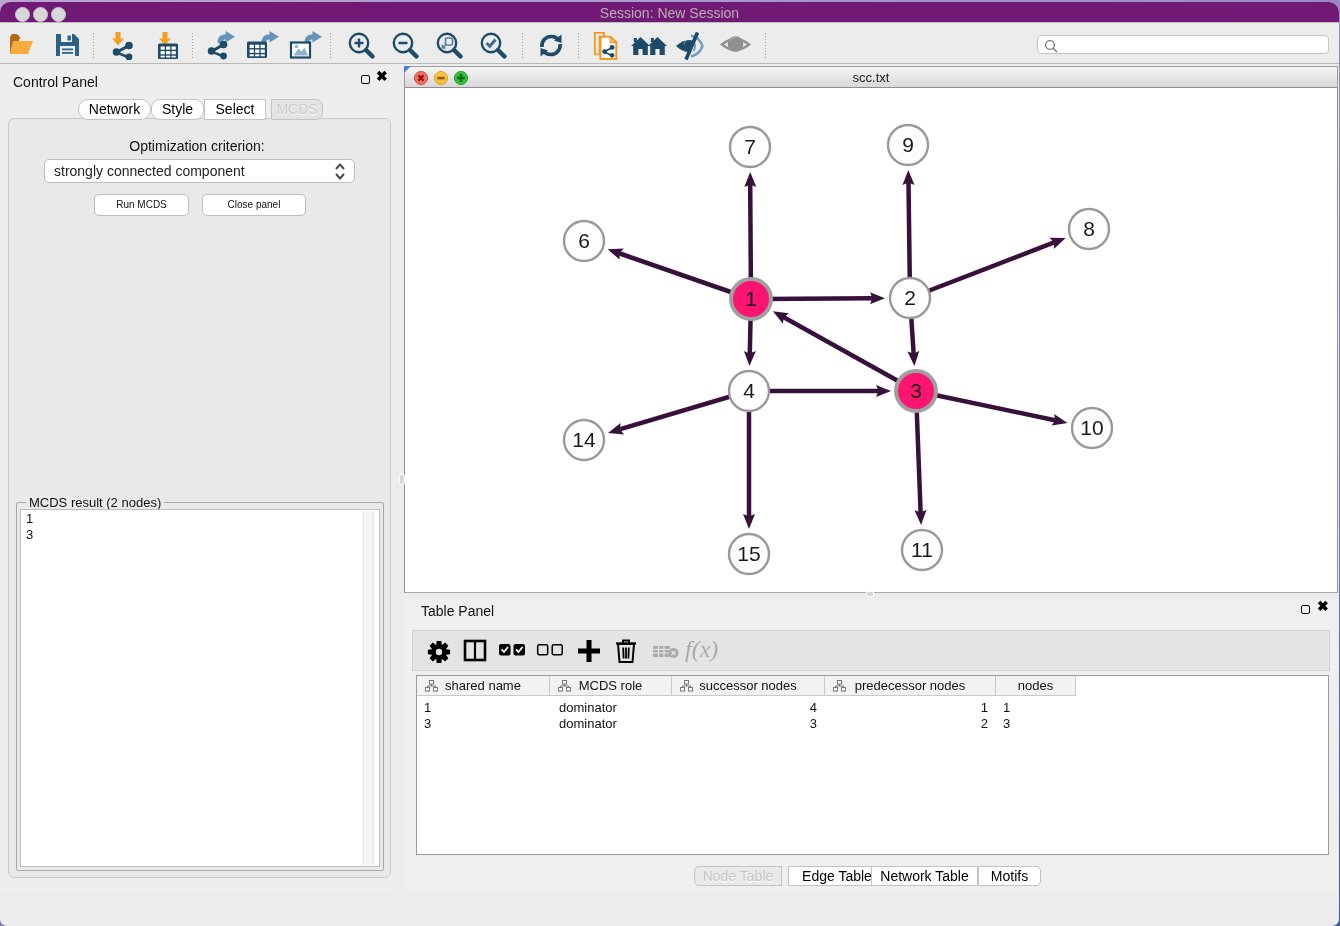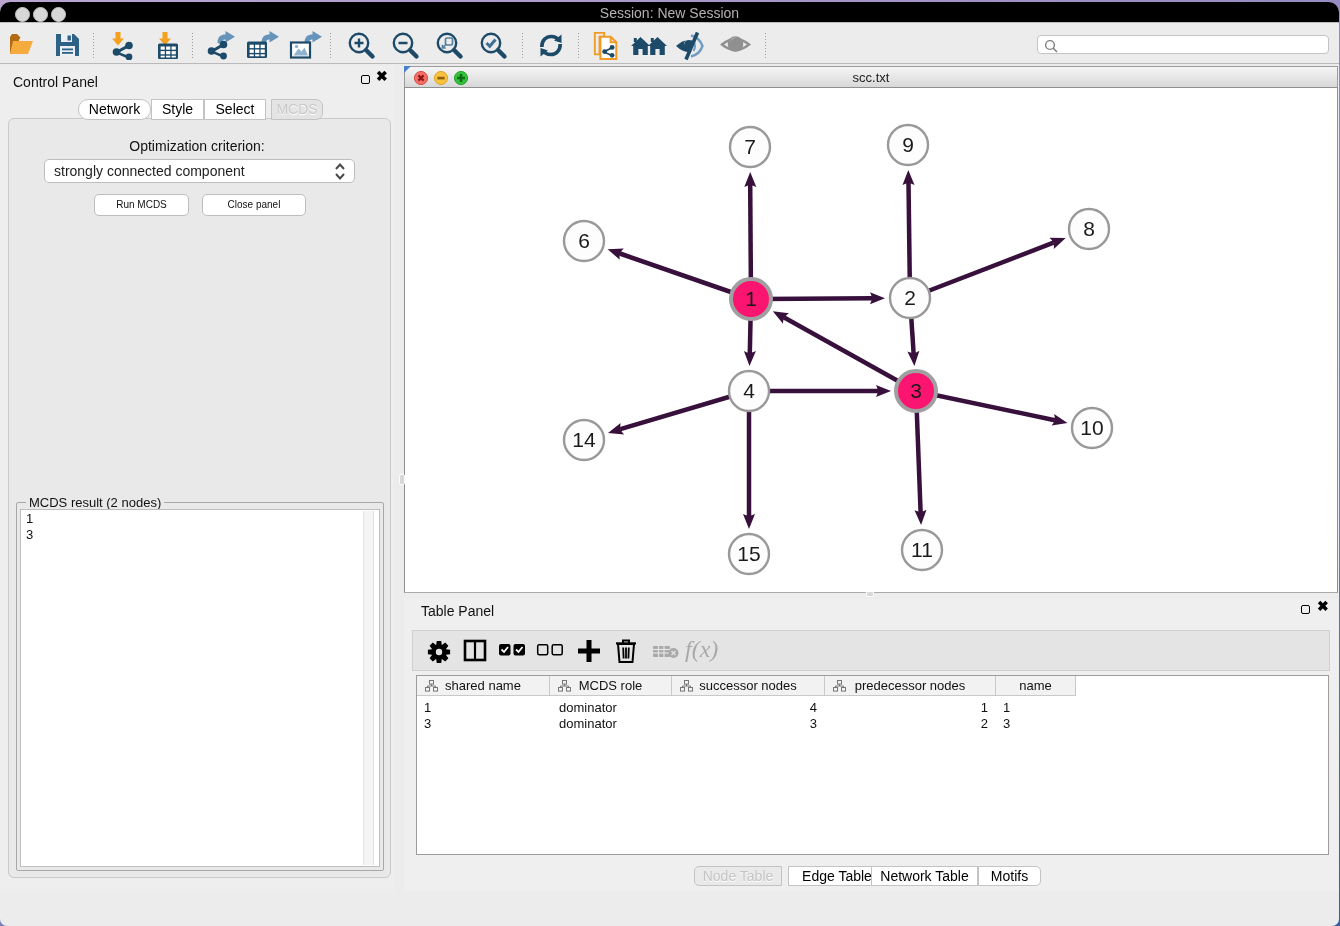"Session: New Session" #titlebar { background: #000000 -> #701a75 }
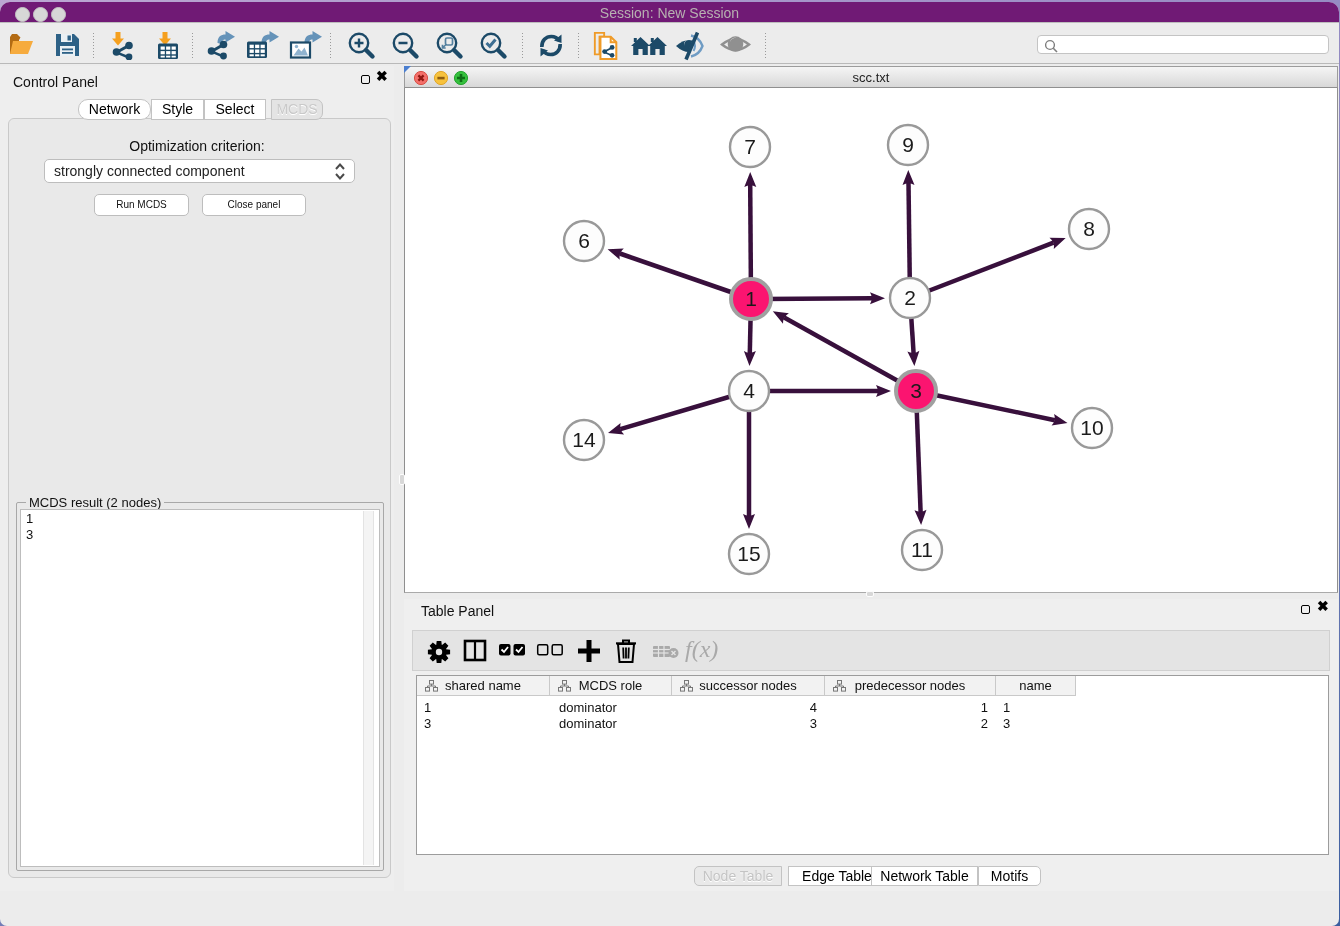"Style" div.tab { border-radius: none -> 9px }
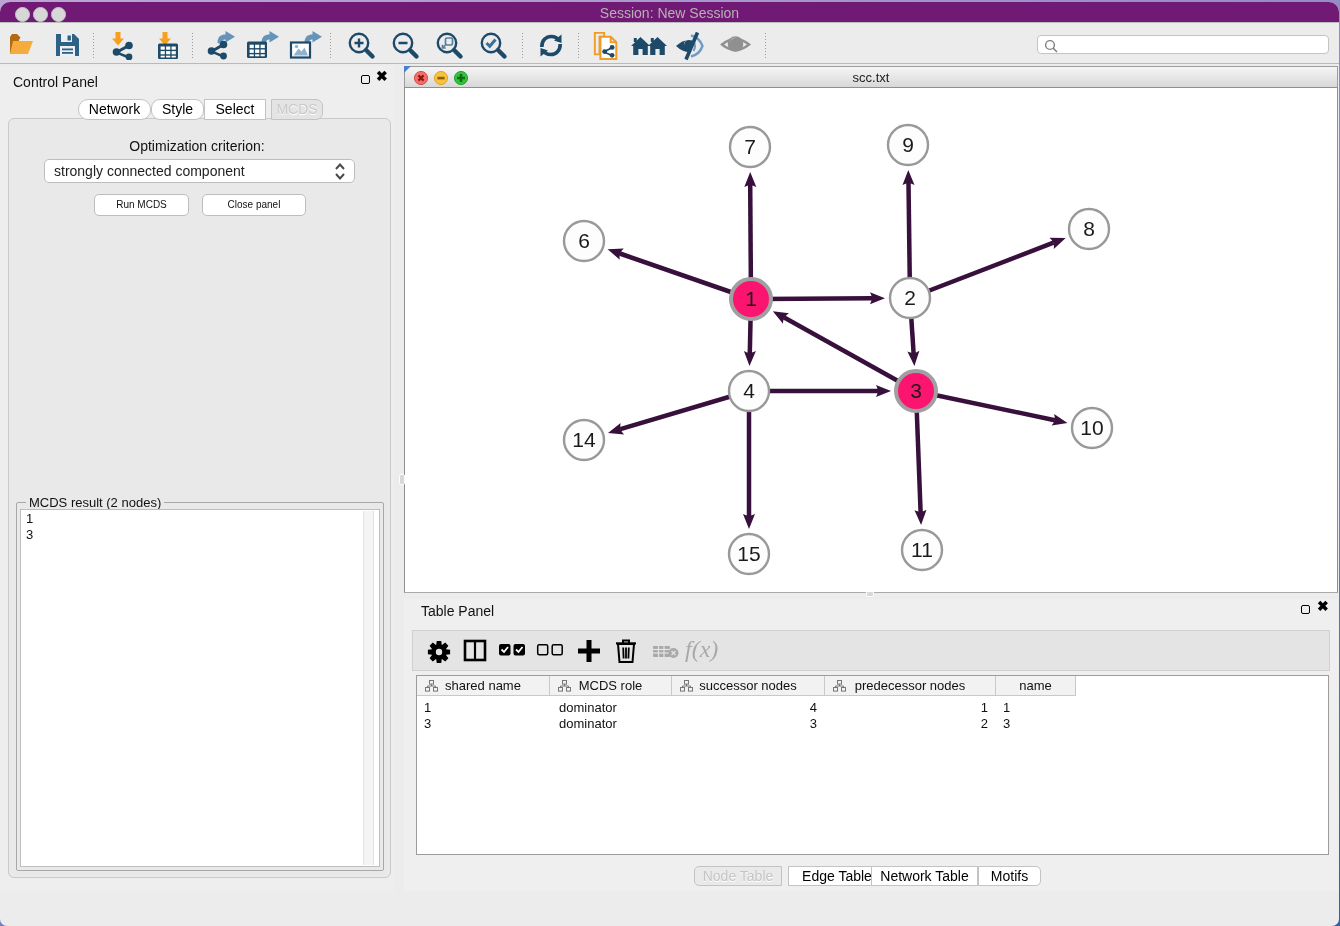"name" div.th { text: name -> nodes }
